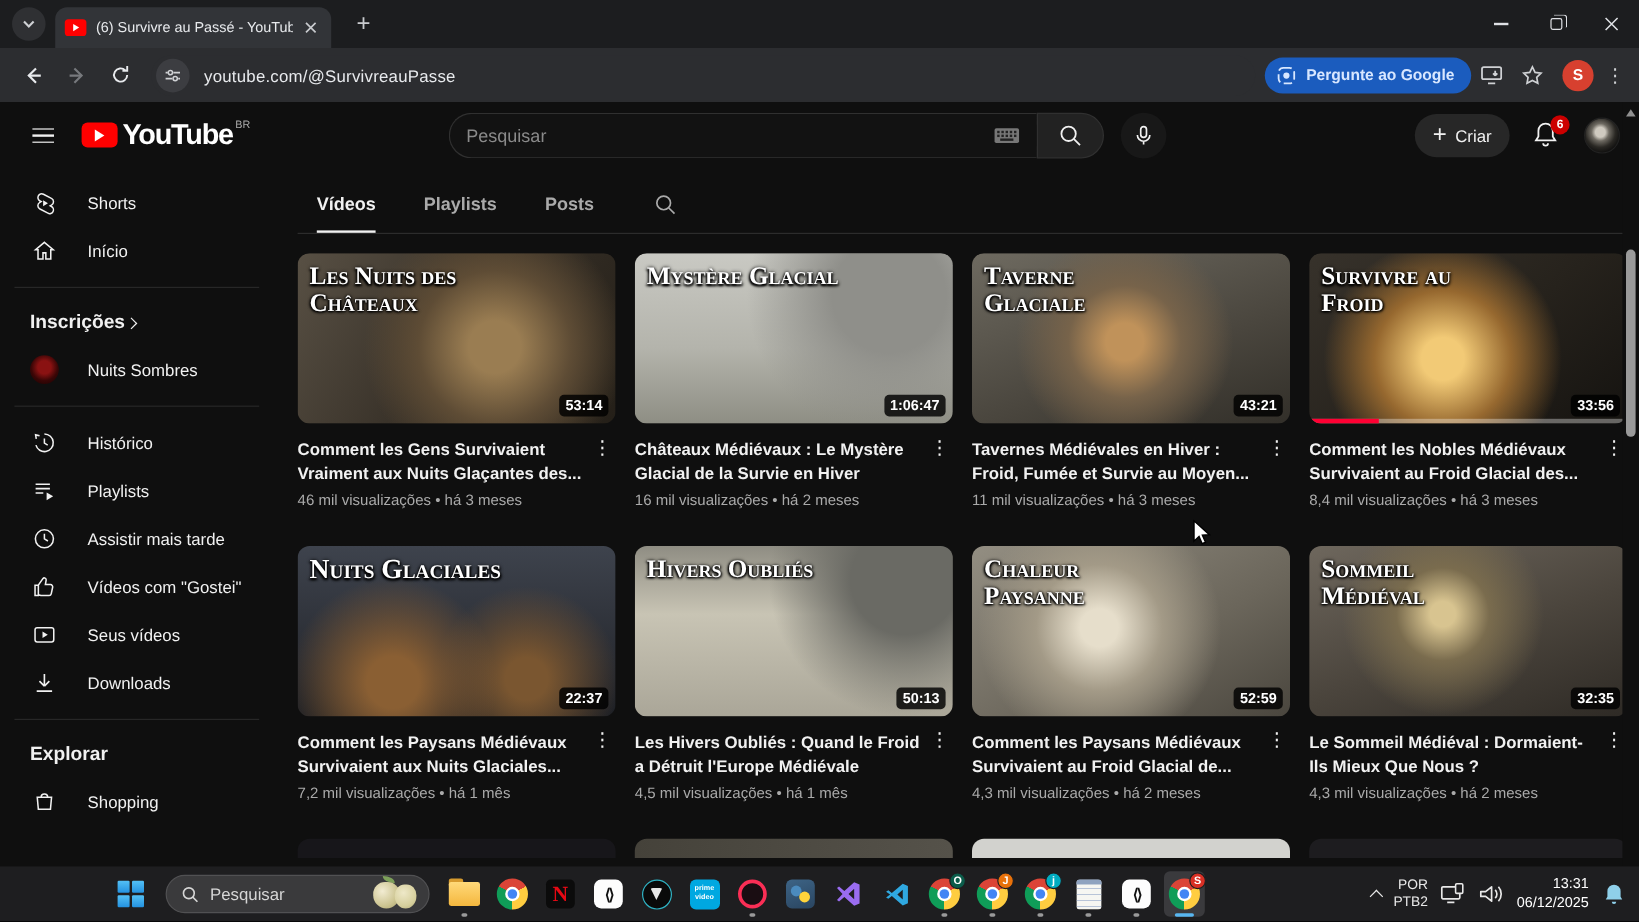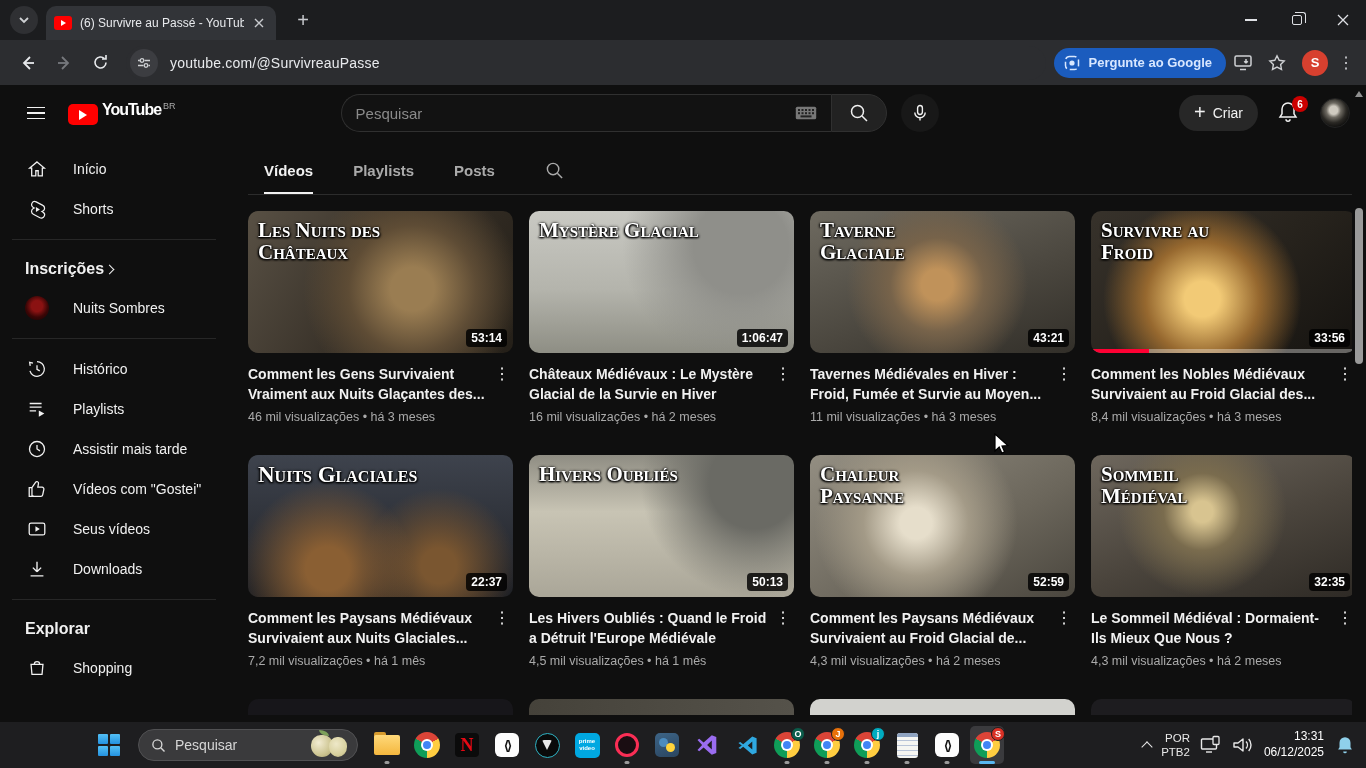"YouTube" .yt-word { font-size: 16px -> 24px }
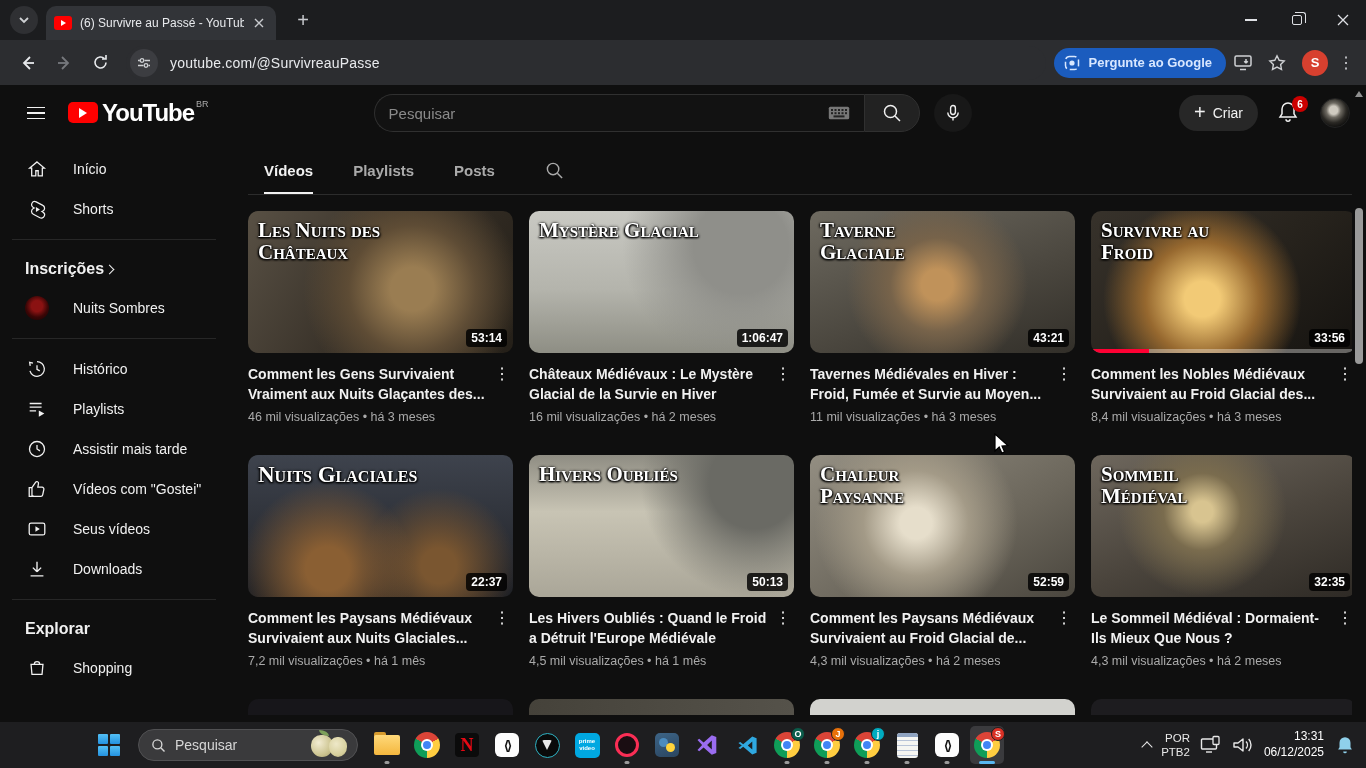"Início" div.sb-item { order: before "Shorts" -> after "Shorts" }
